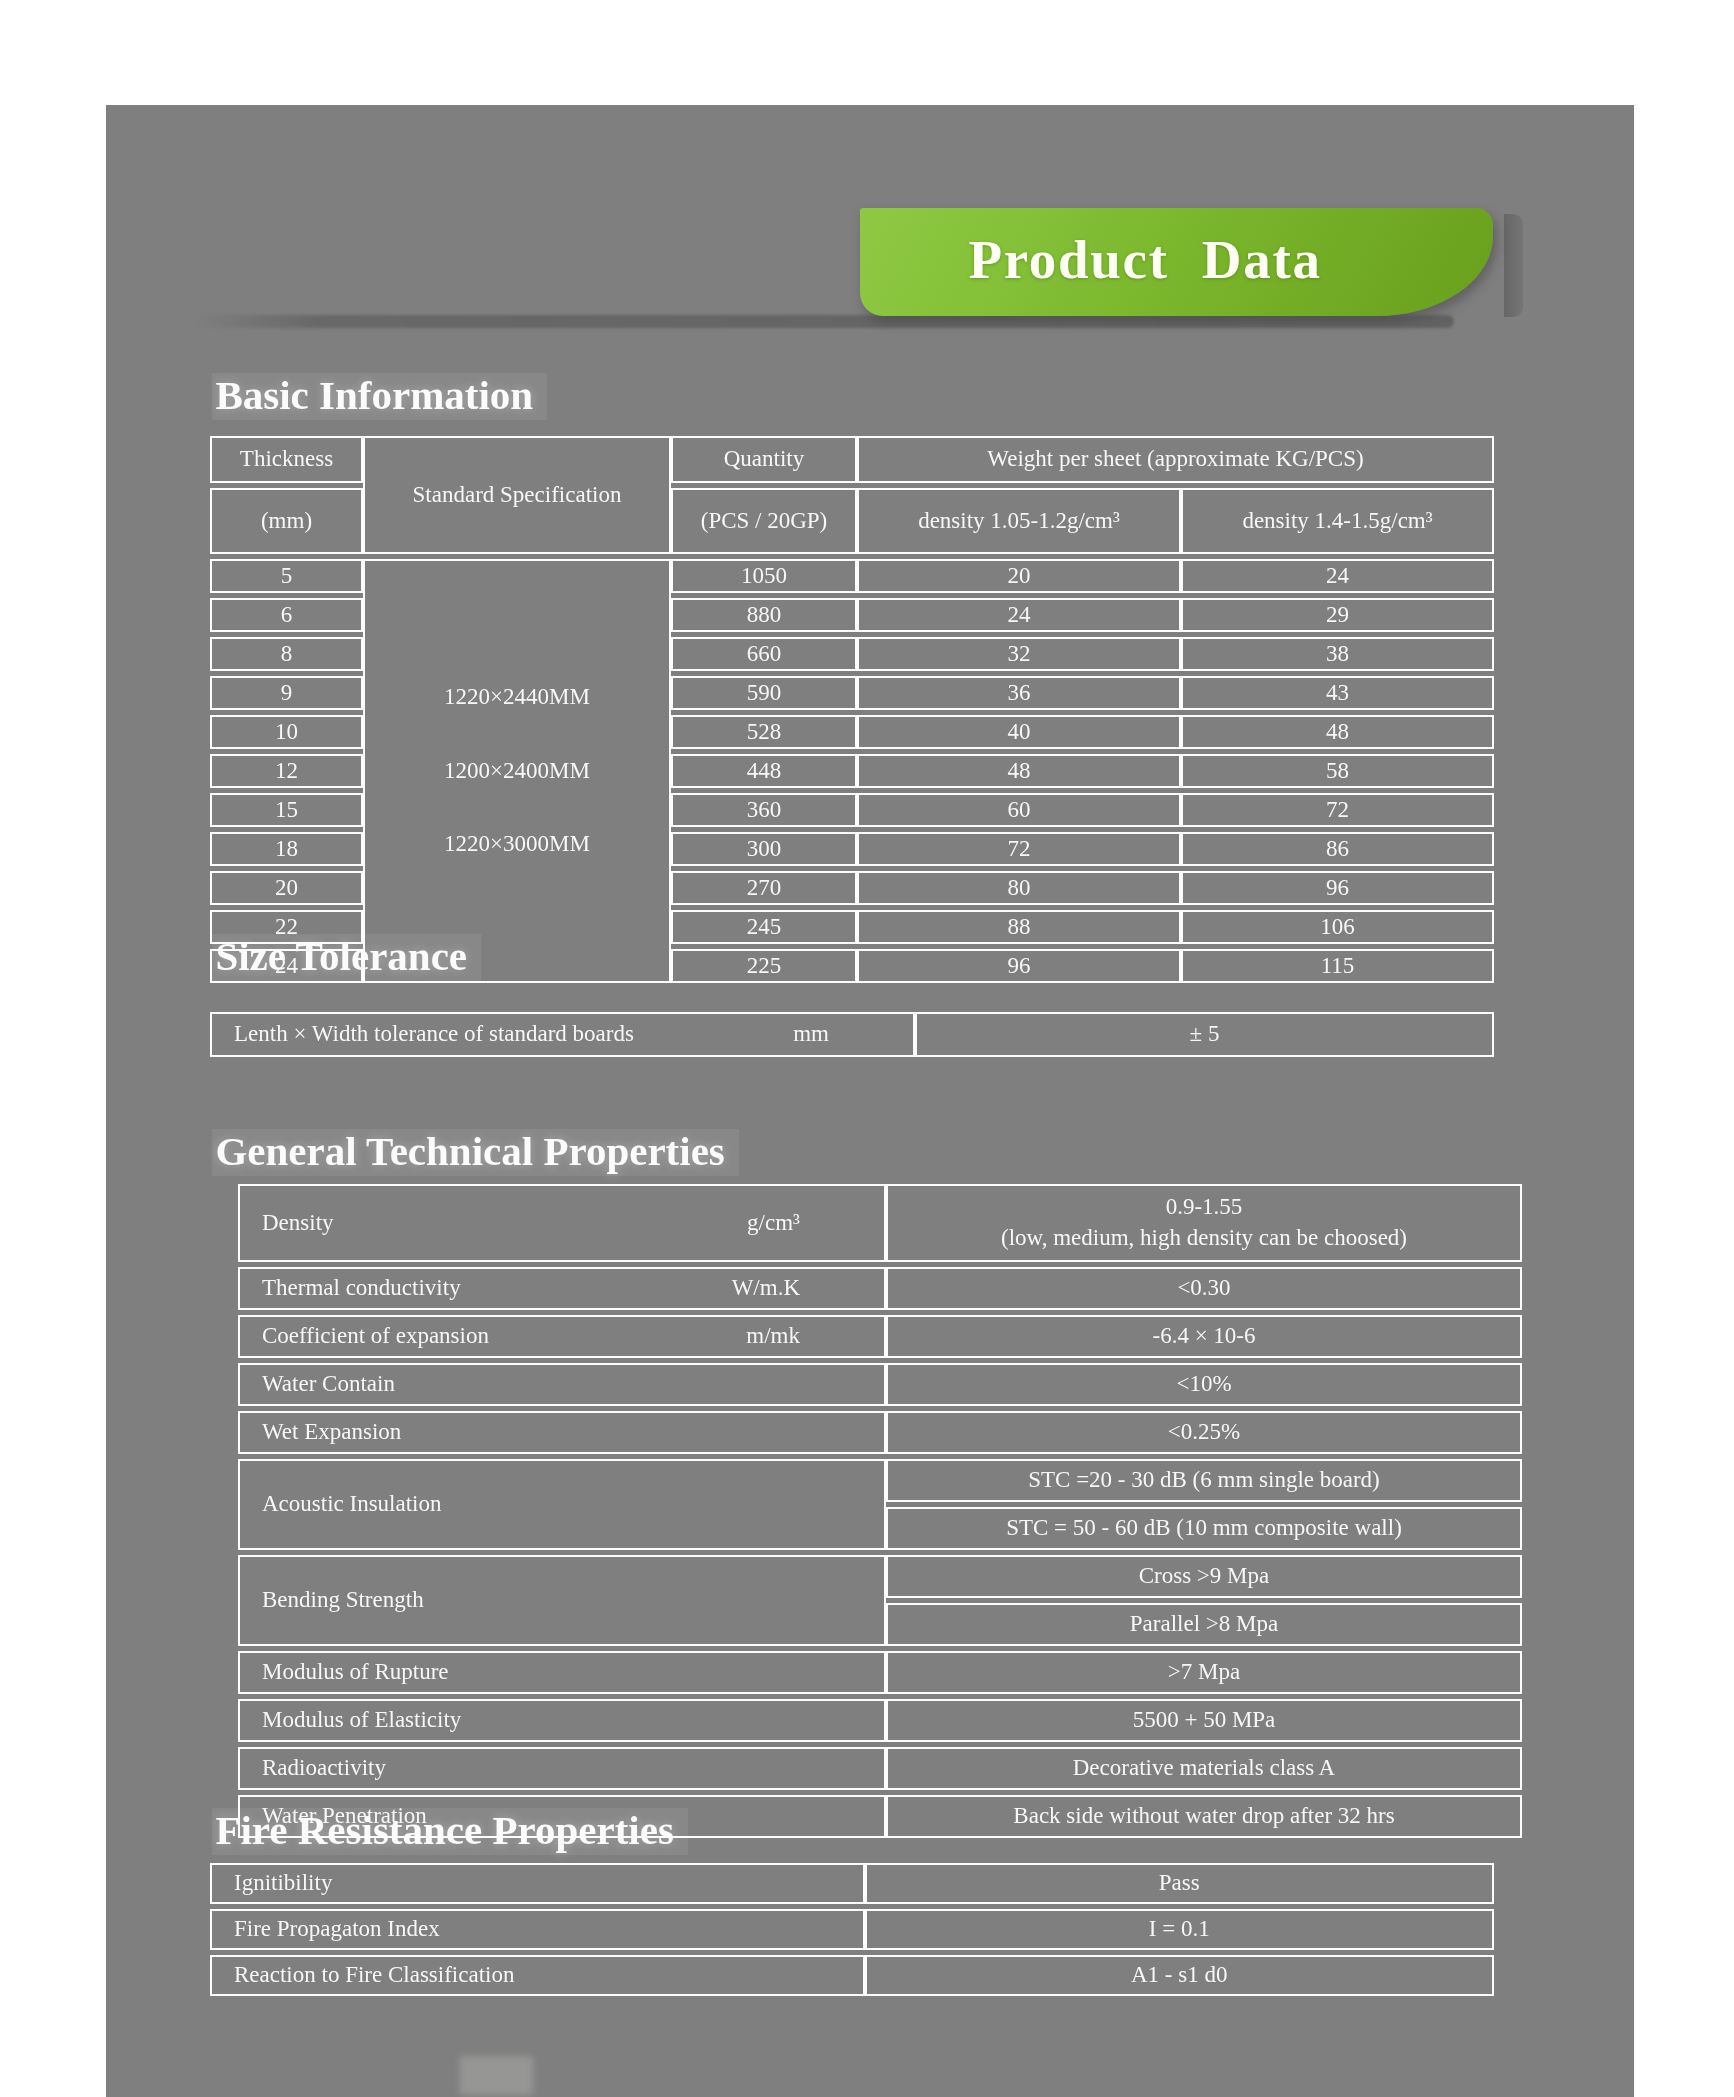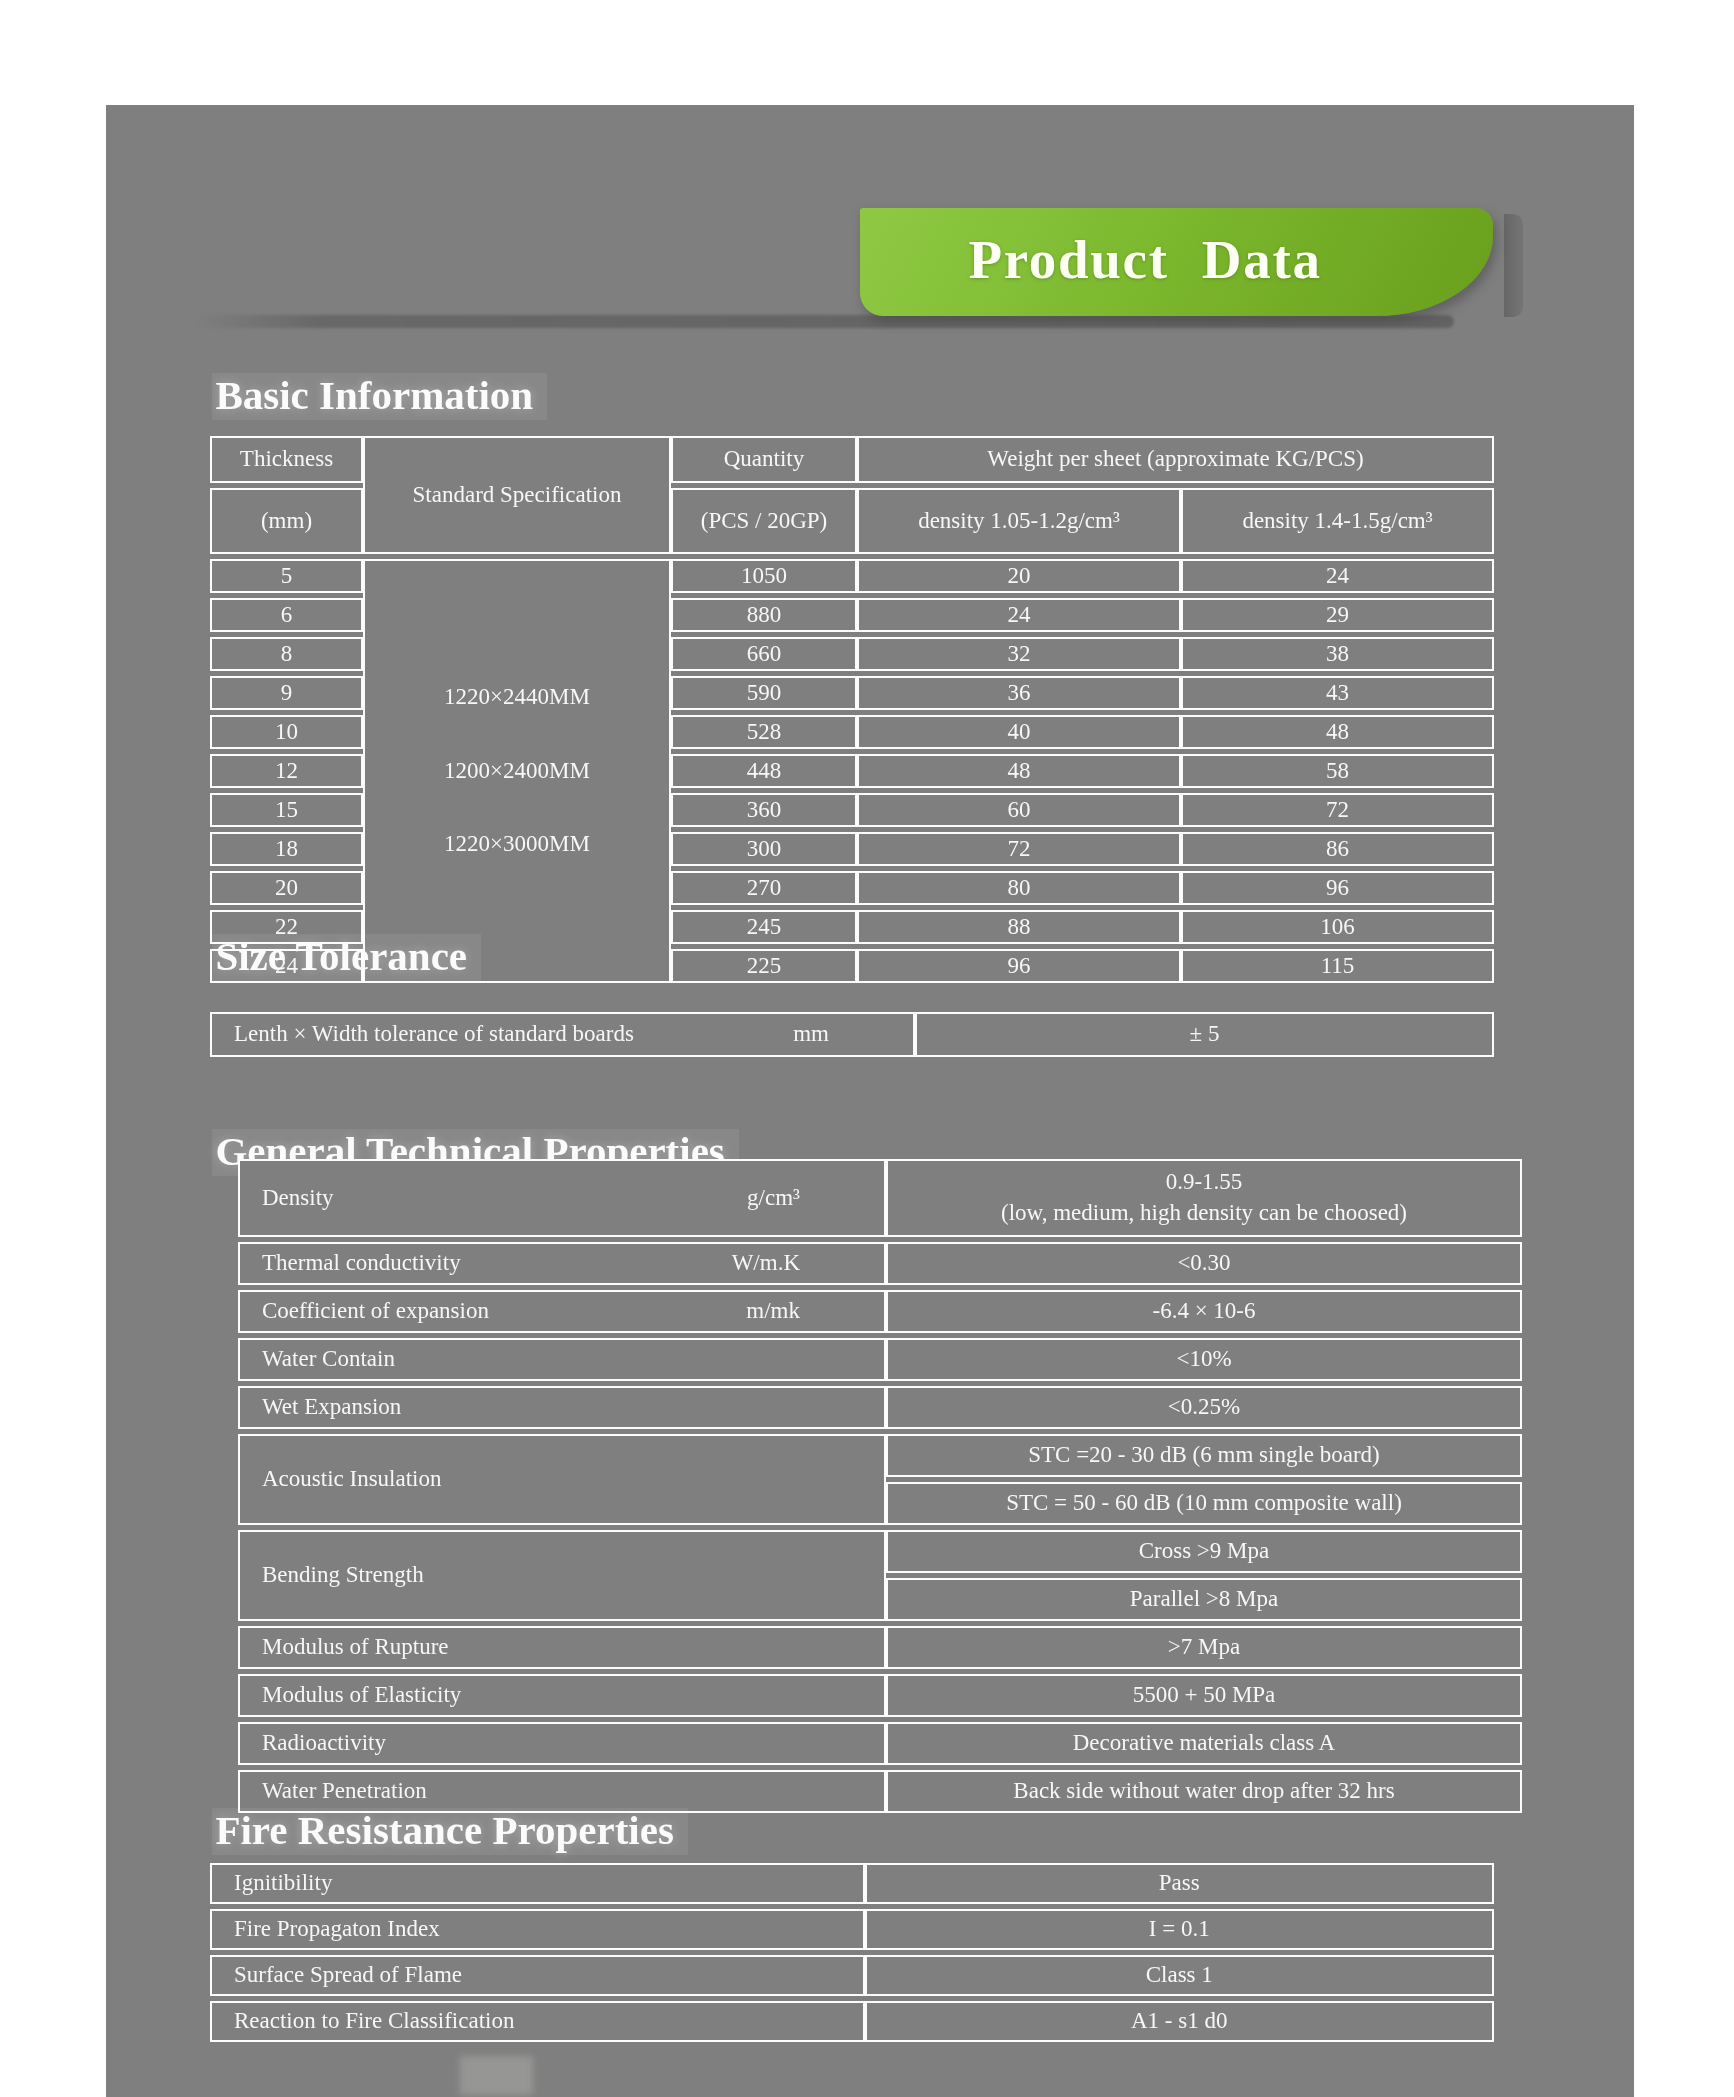"Density" .t-general { top: 1154px -> 1179px }
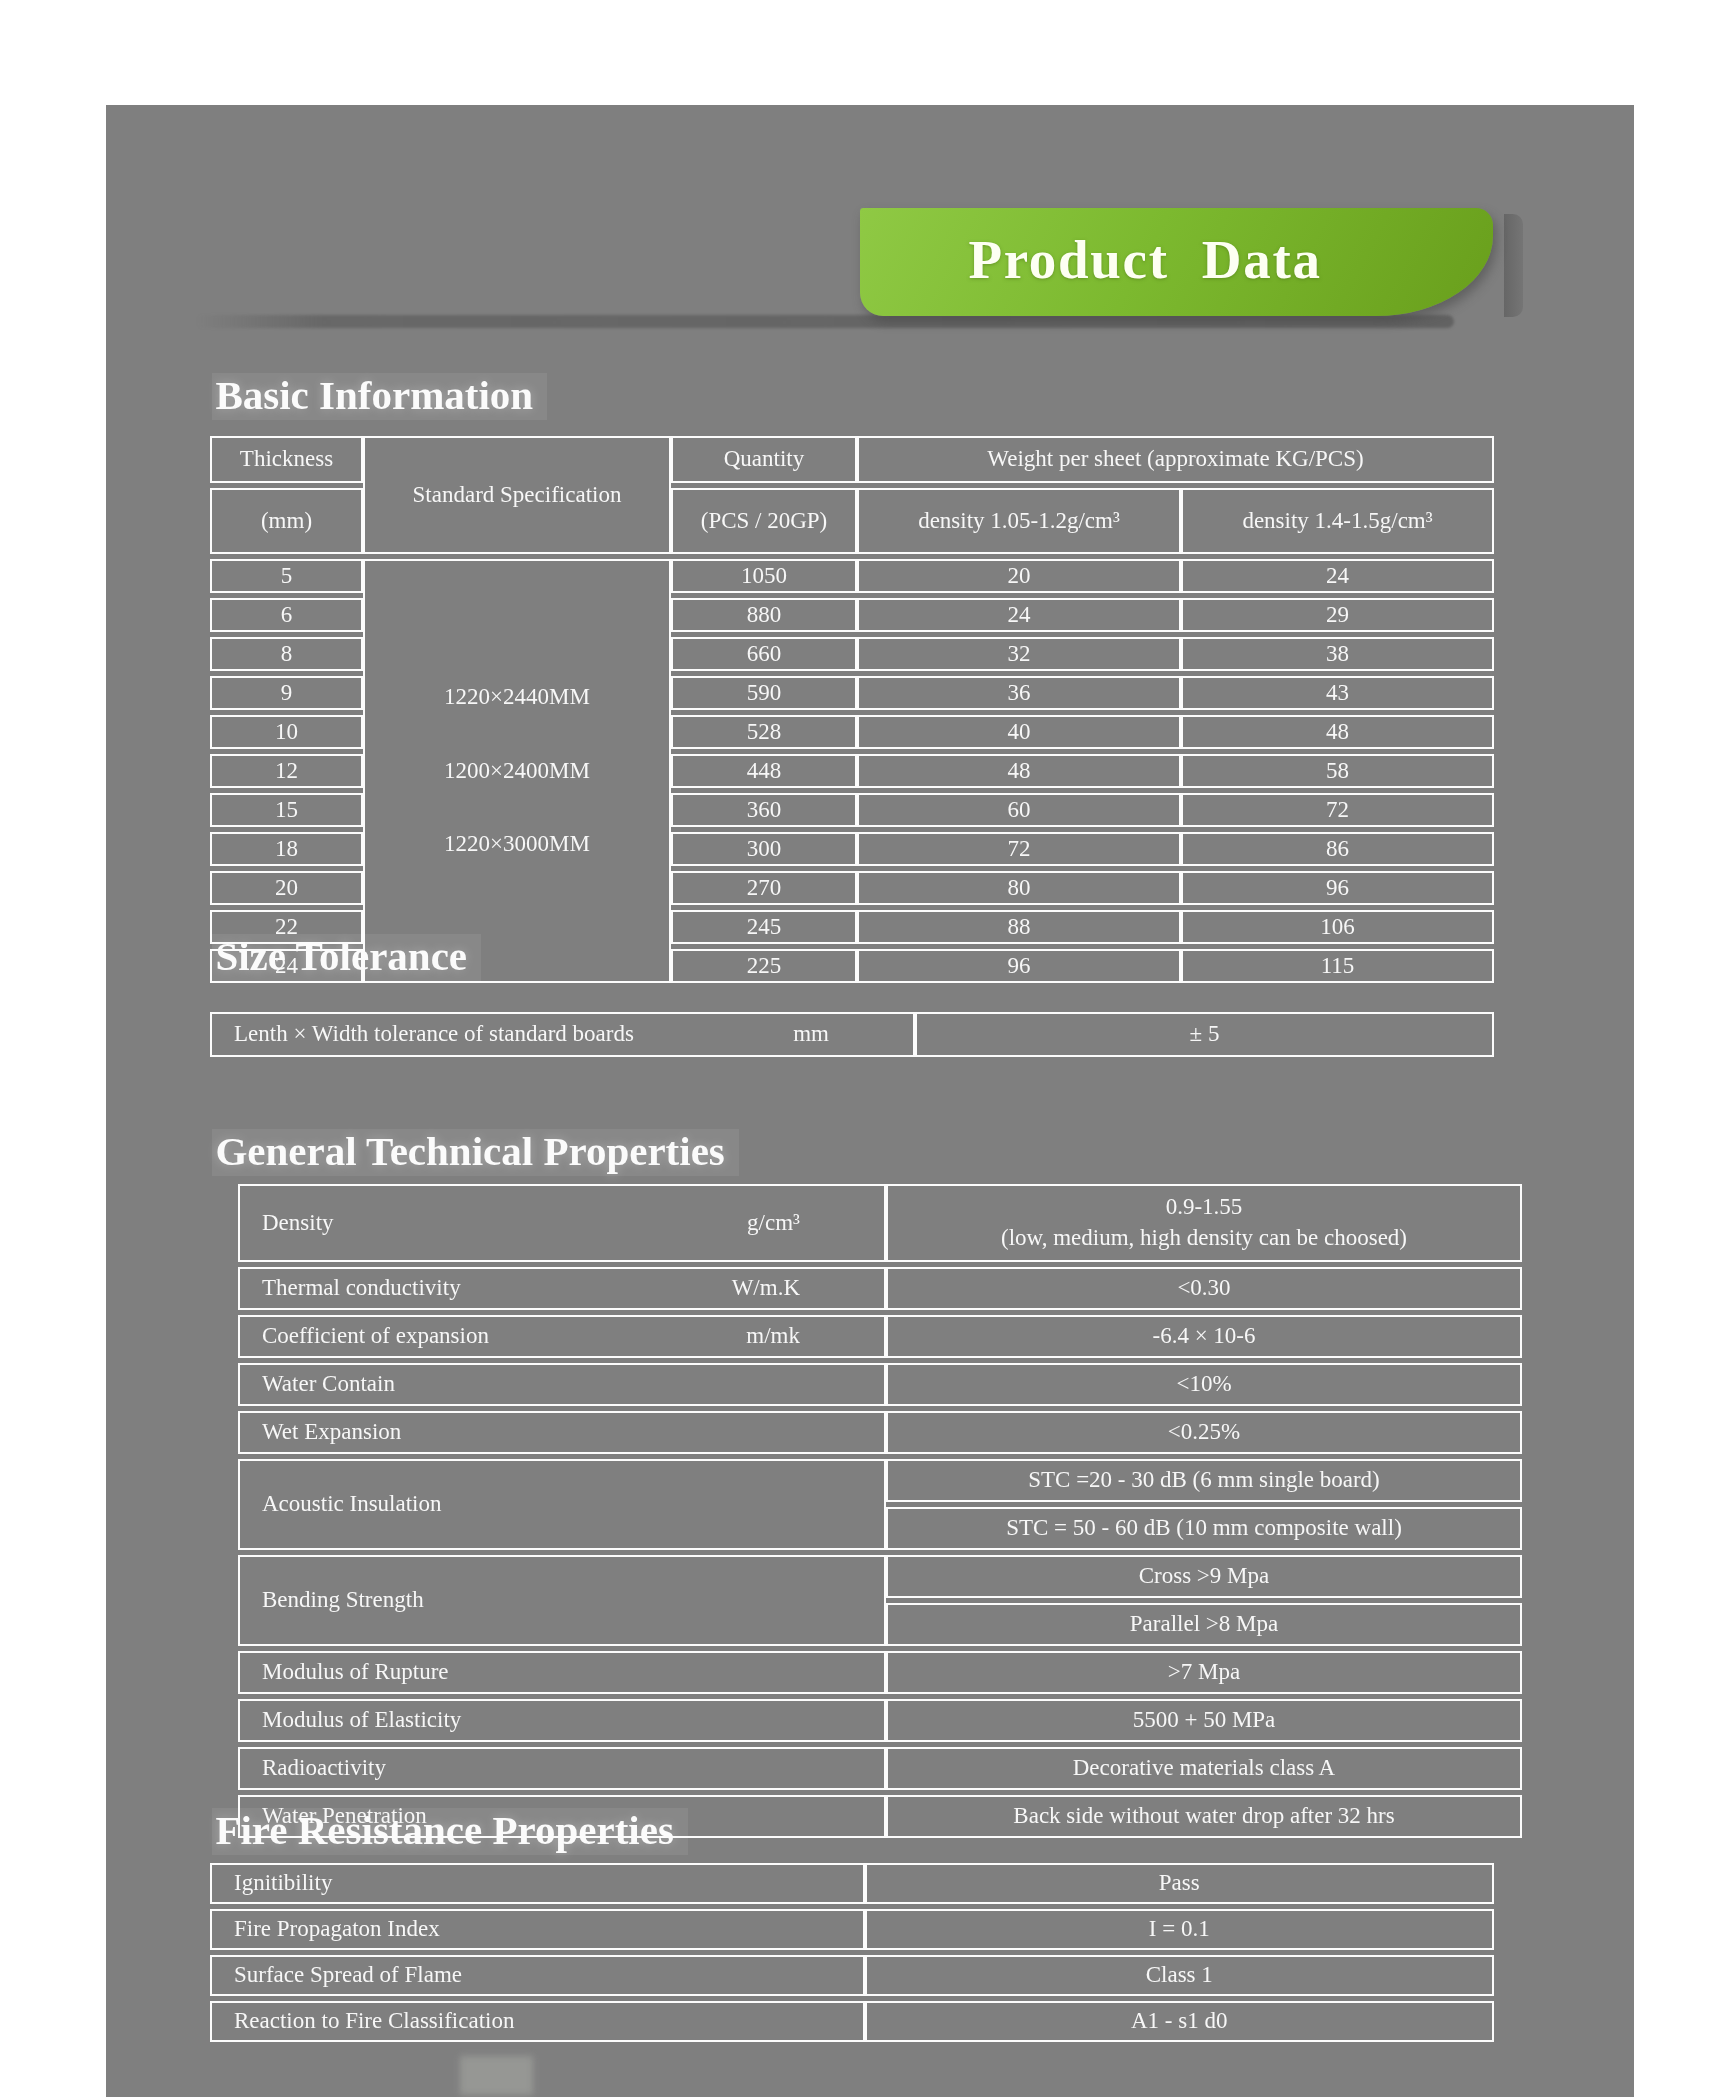"Surface Spread of Flame" tr { html: <tr> <td> <div> <span>Surface Spread of Flame</span> </div> </td> <td>Class 1</td> </tr> -> none }
